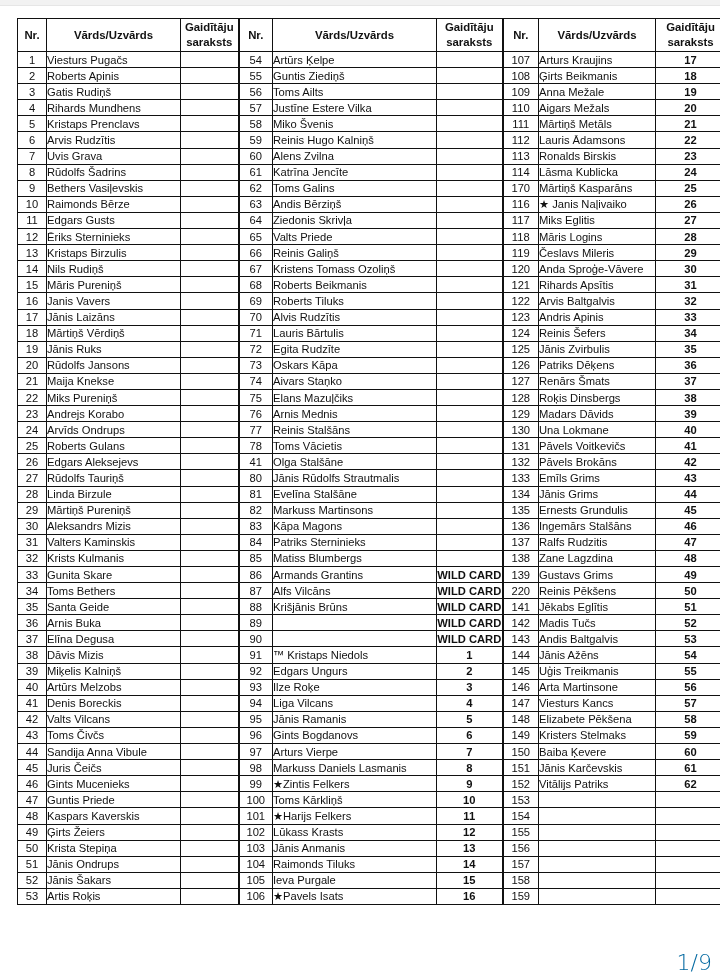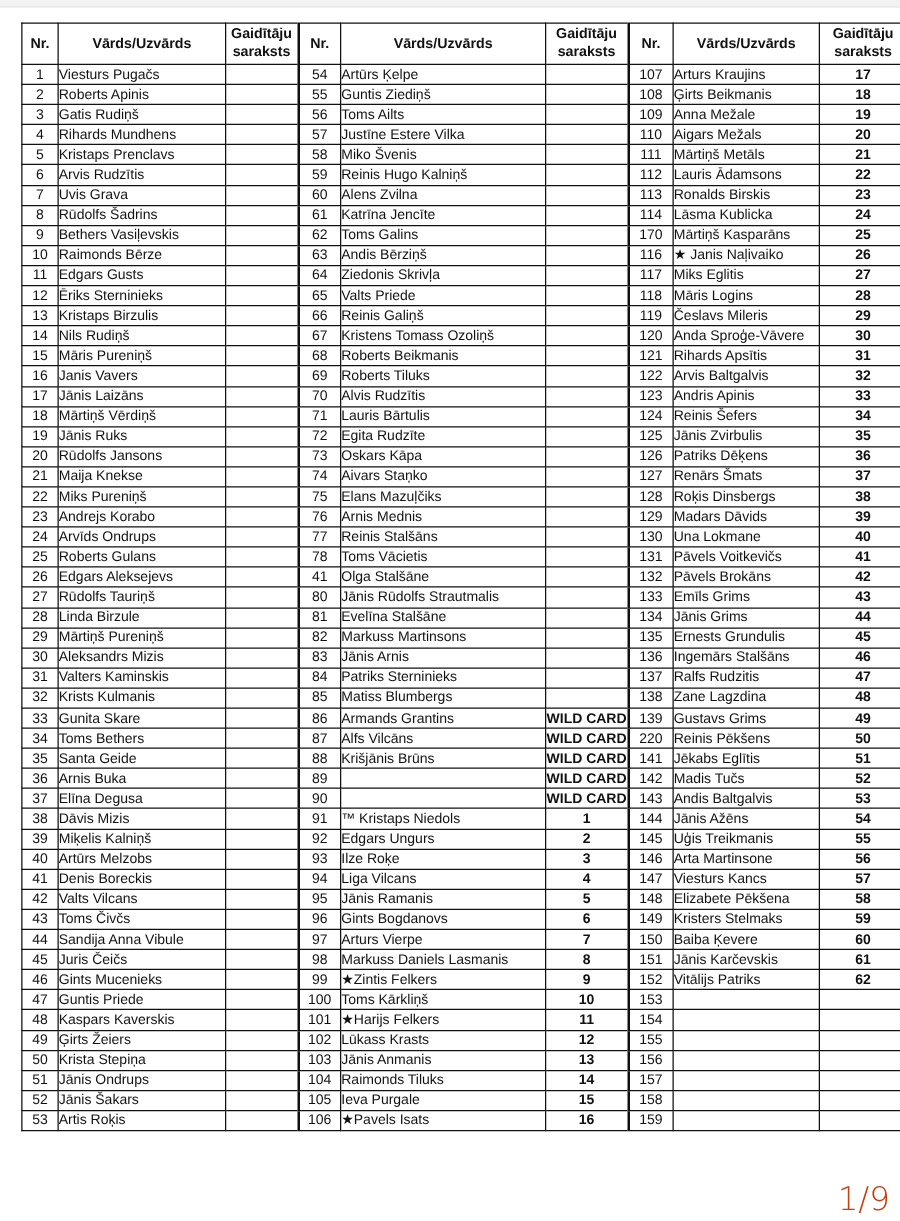"Jānis Arnis" td.name { text: Jānis Arnis -> Kāpa Magons }
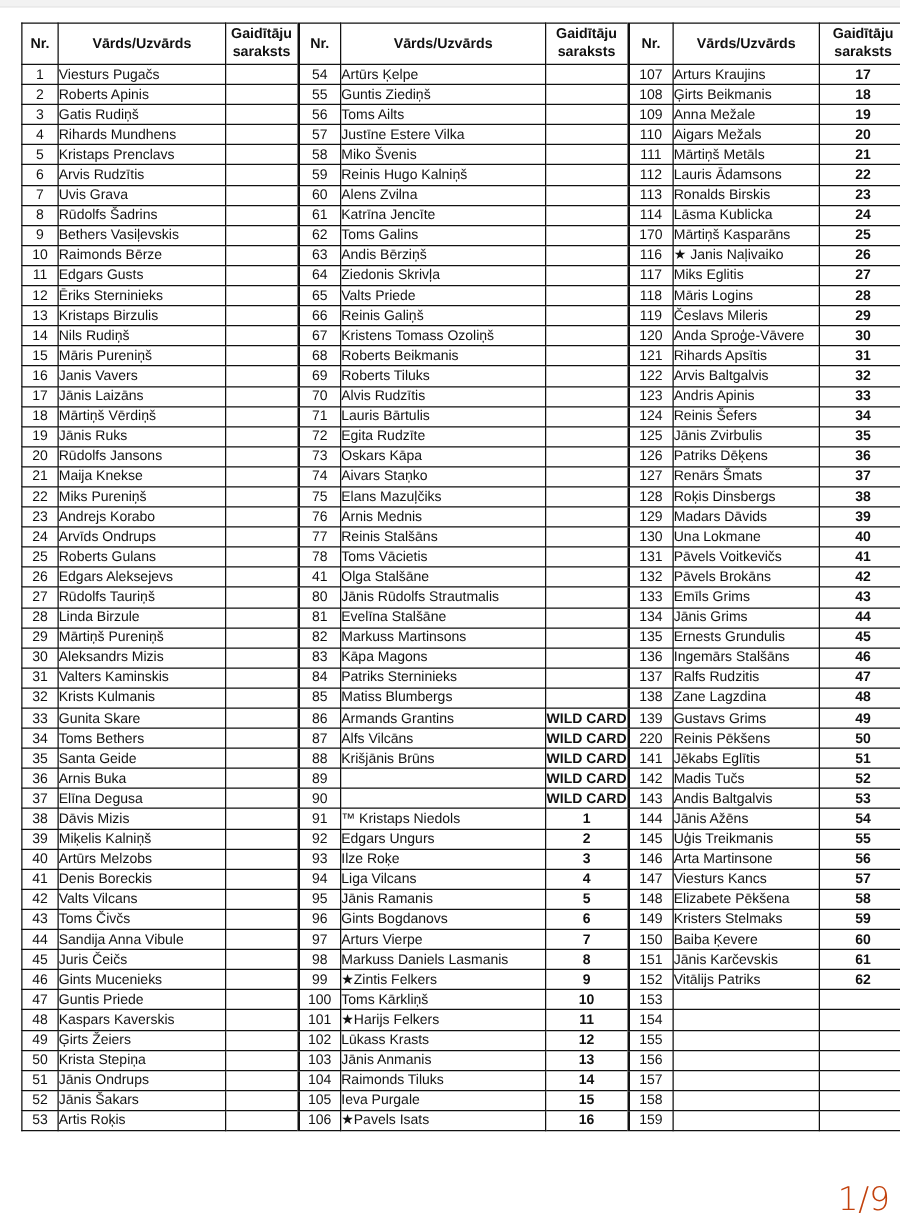"1/9" .page-indicator { color: #c2410c -> #0369a1; font-size: 26px -> 22px }
